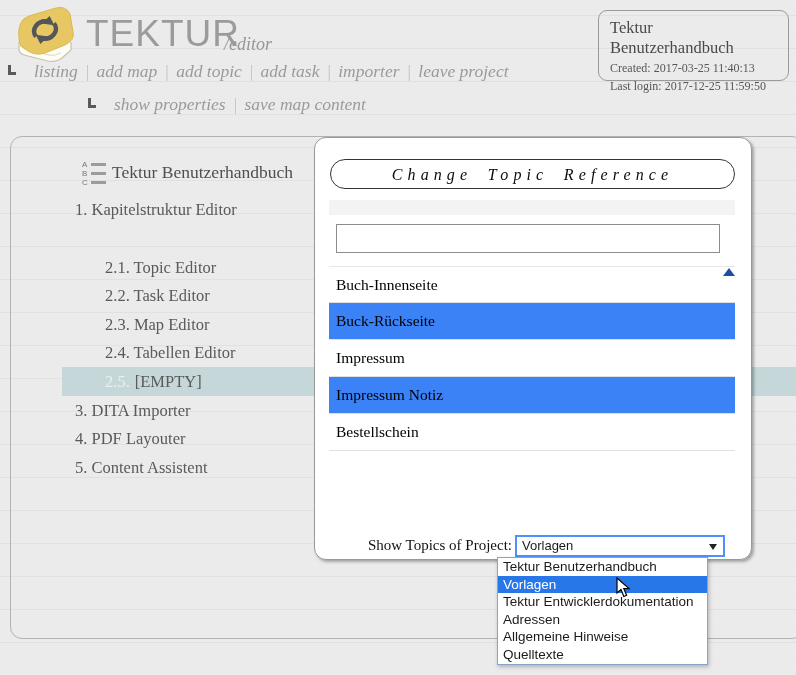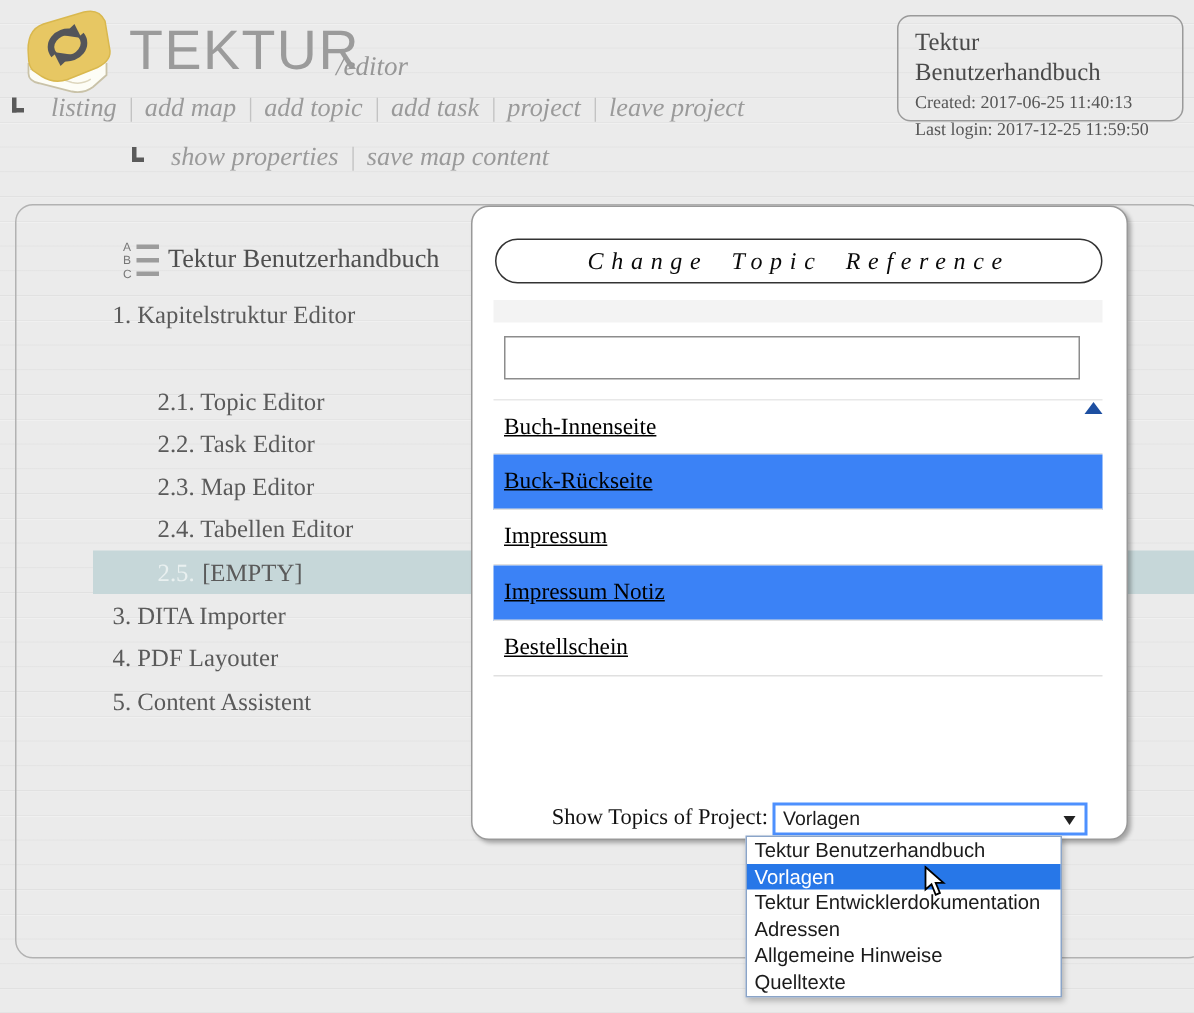"project" span.menu-item { text: project -> importer }
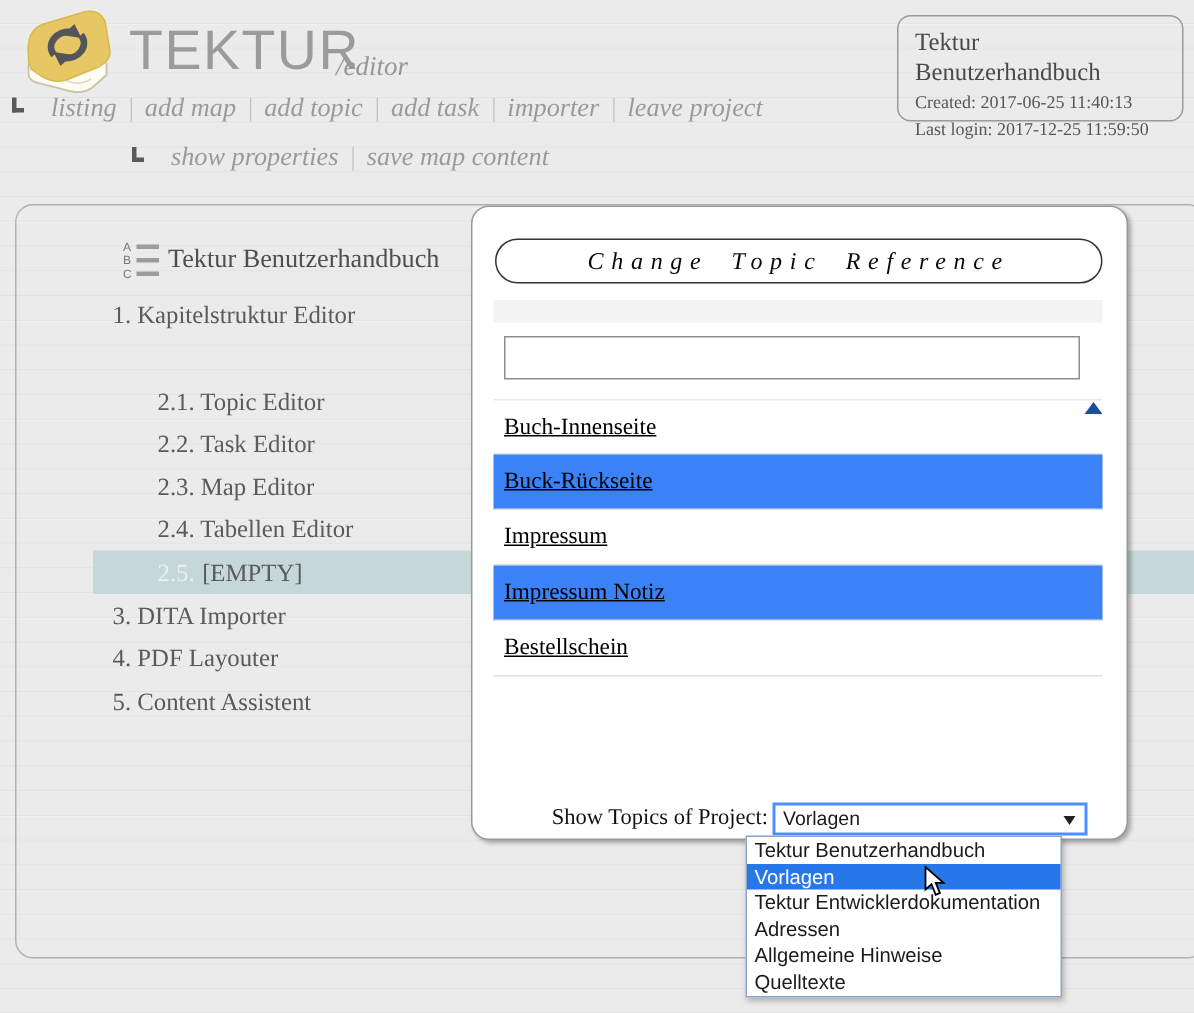"Created: 2017-06-25 11:40:13" div.info-line { text: 2017-06-25 -> 2017-03-25 }
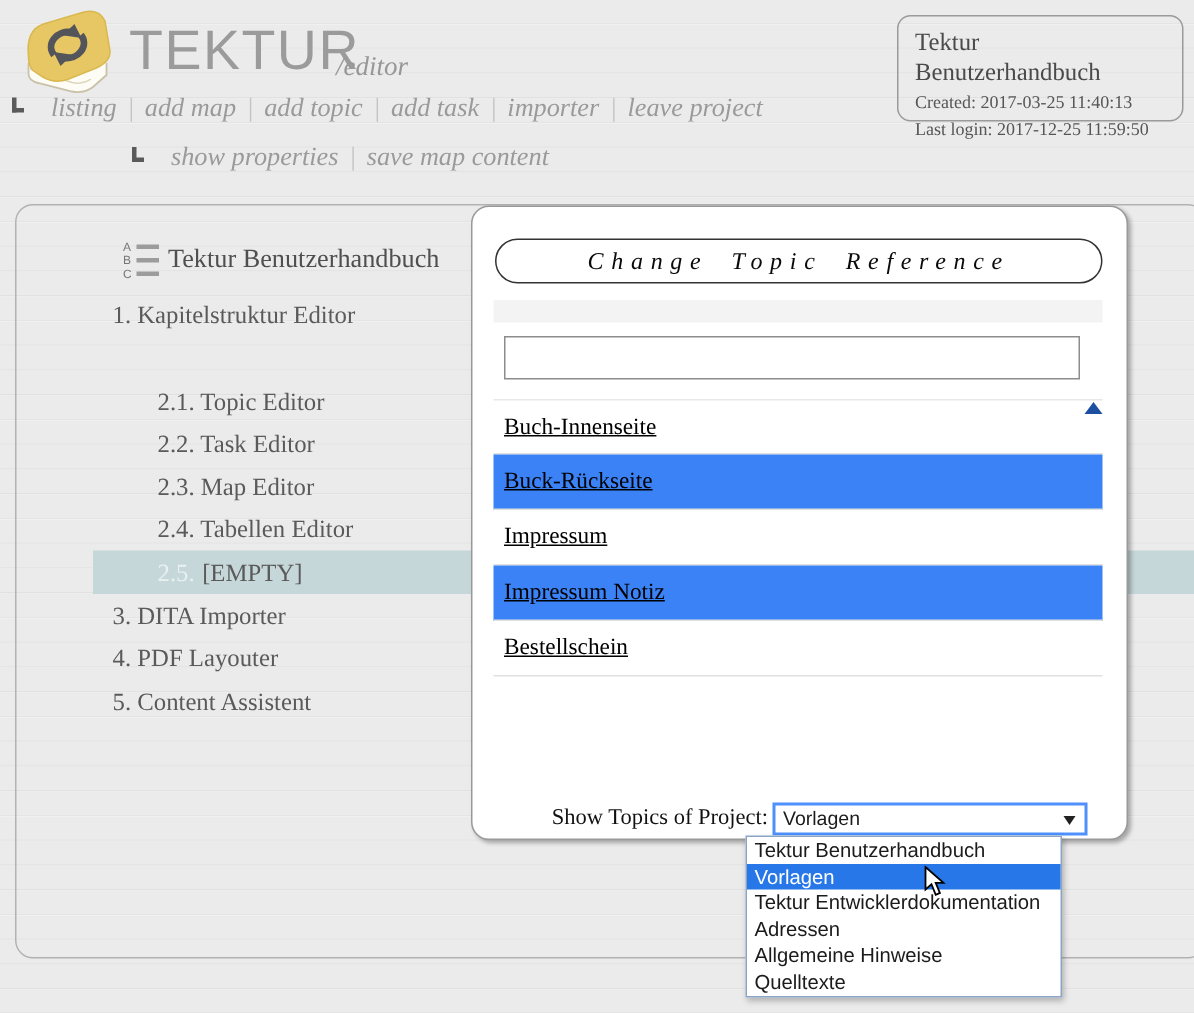"Buch-Innenseite" .topic-link { text-decoration: underline -> none }
